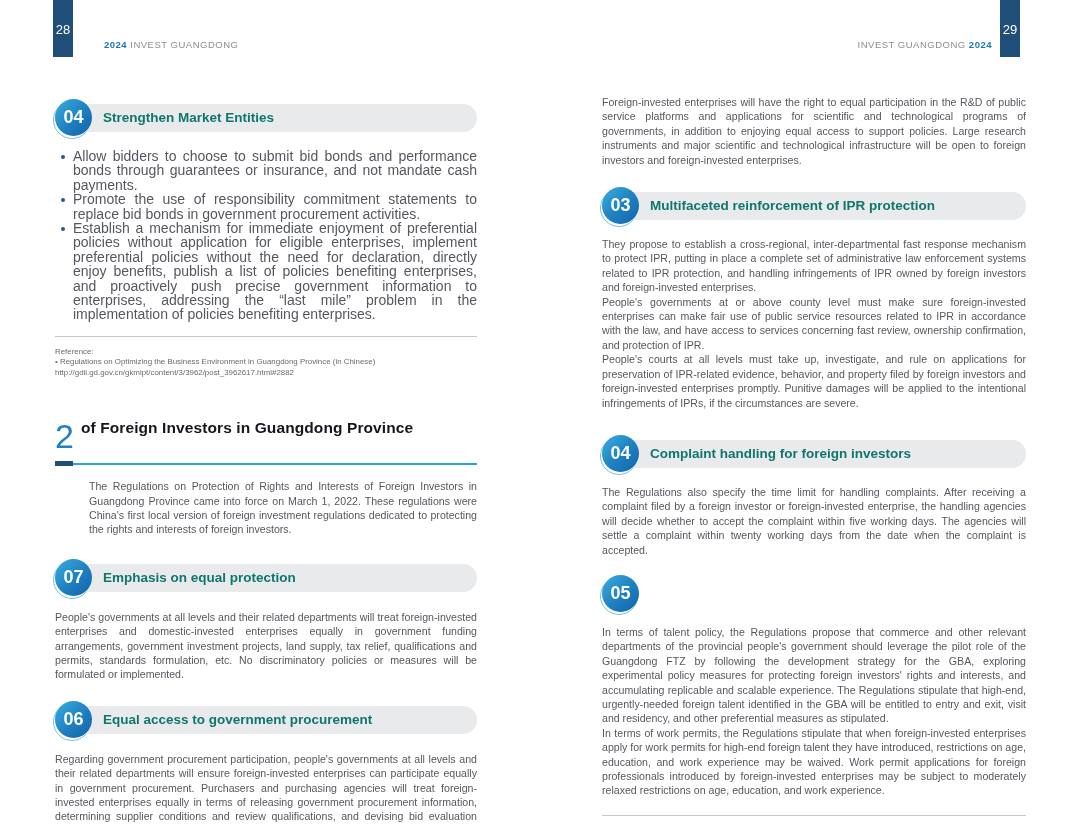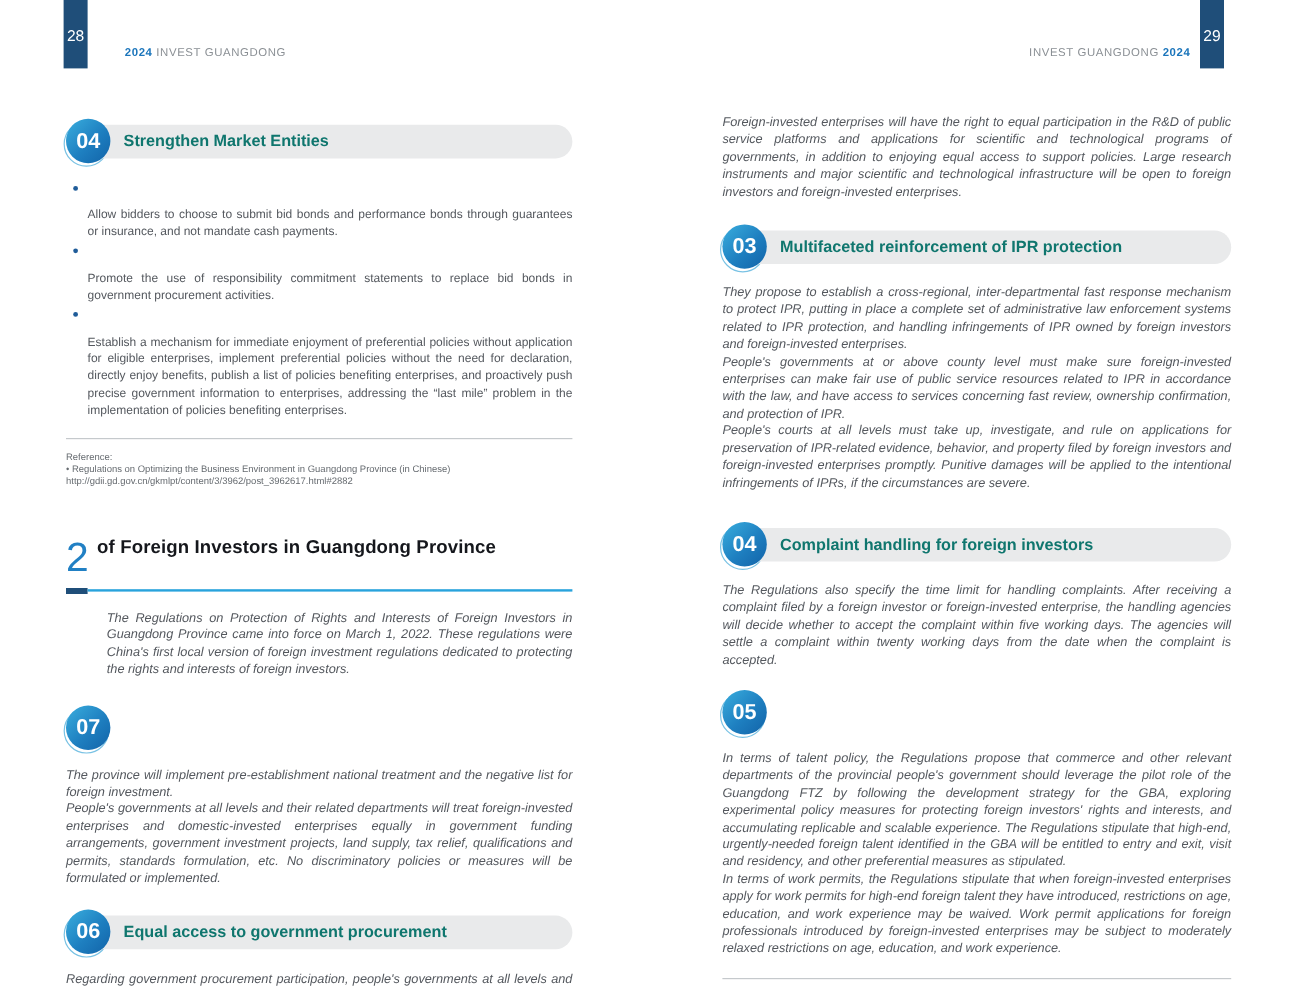"Foreign-invested enterprises will have" .body-text { font-style: italic -> none }
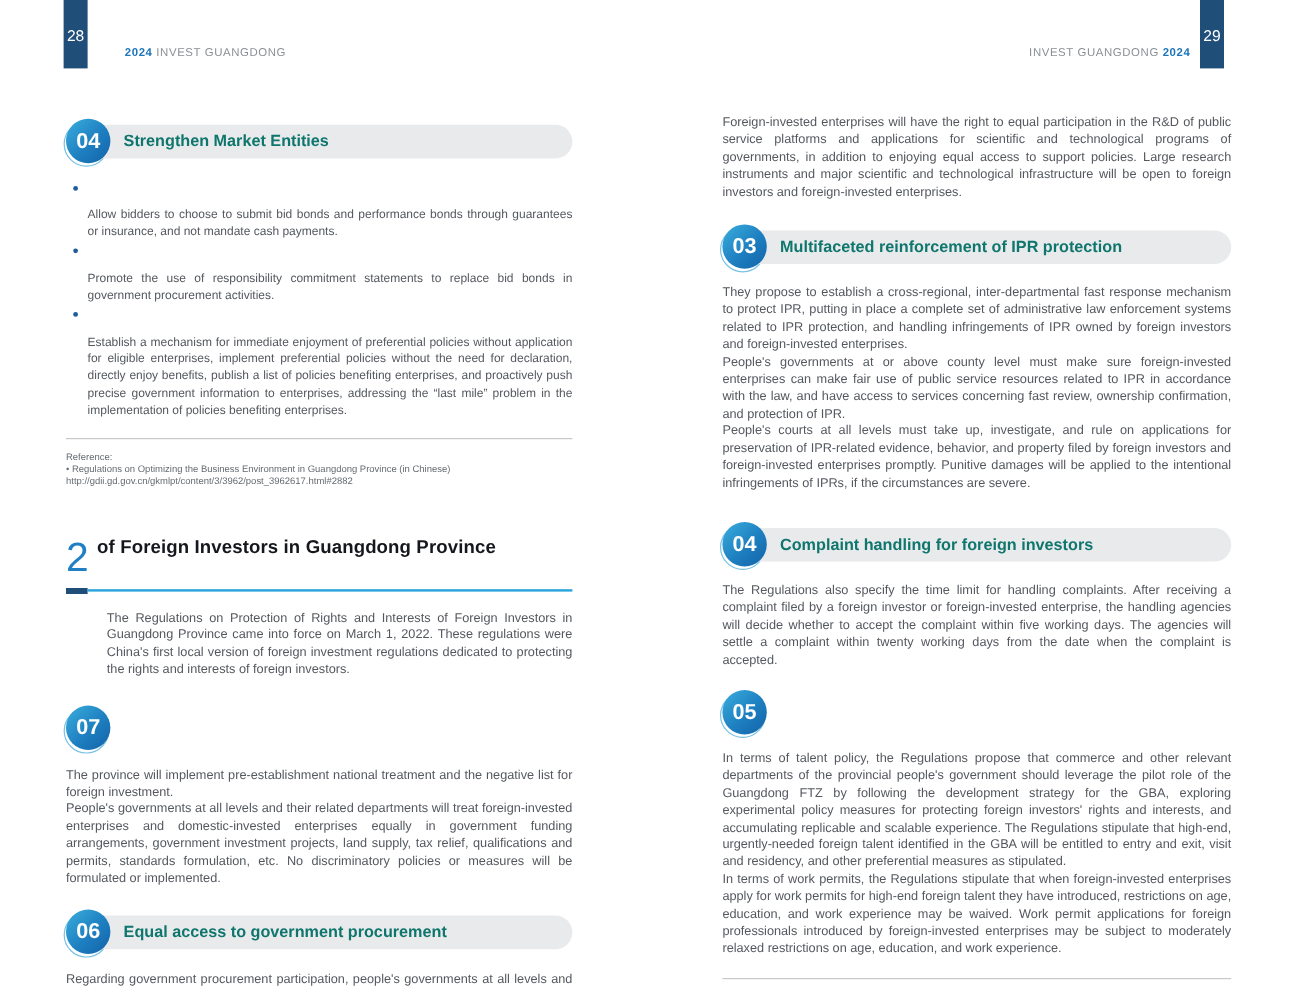"Allow bidders to choose to" ul.bullets .li-text { font-size: 10px -> 14px; margin-top: 24px -> none }
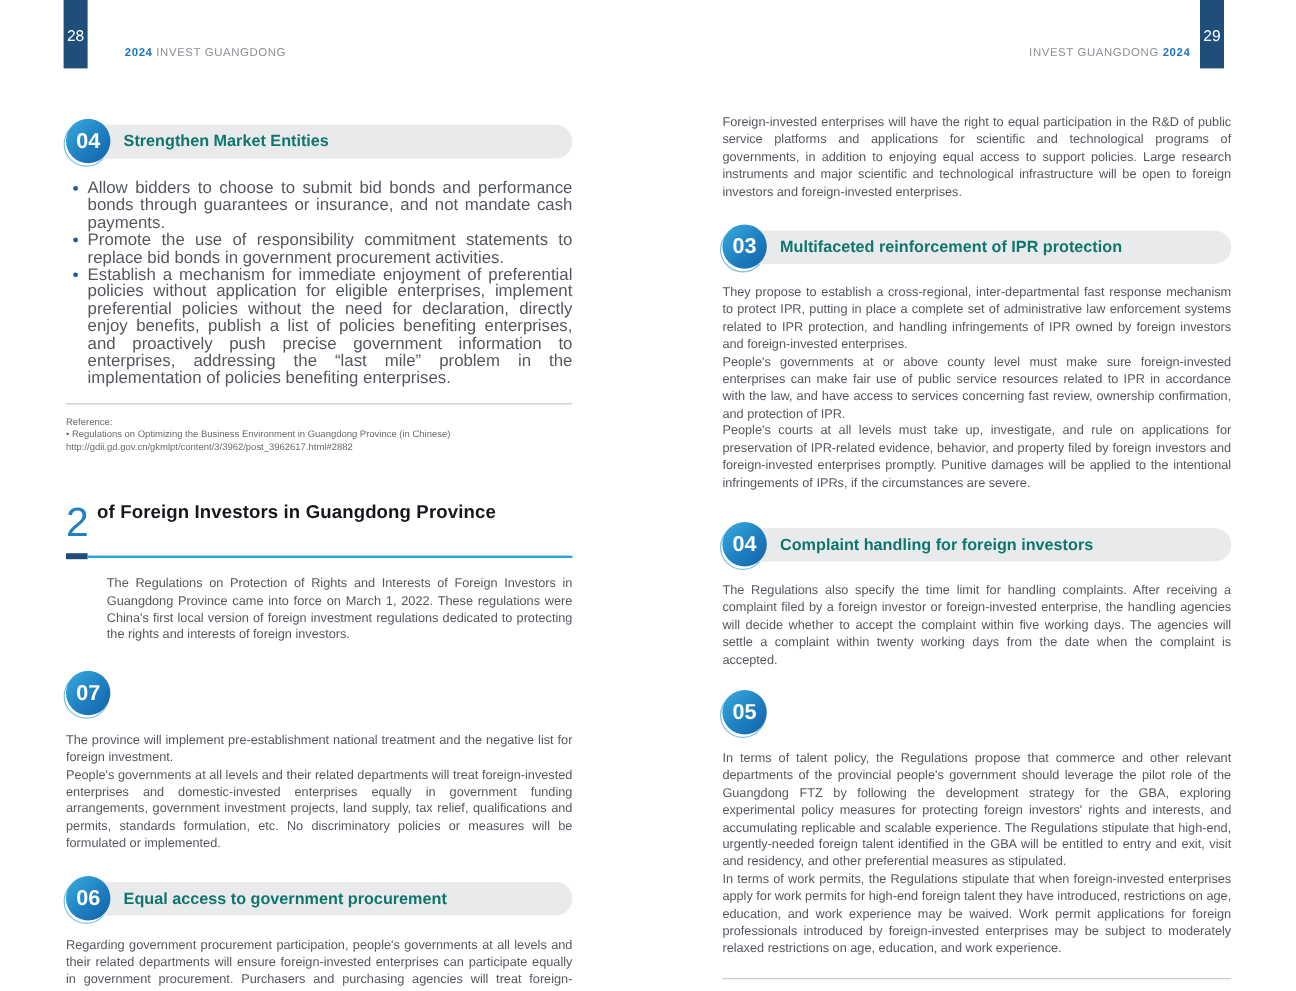"Emphasis on equal protection" div.pill { html: none -> <div> <span>Emphasis on equal protection</span> </div> }
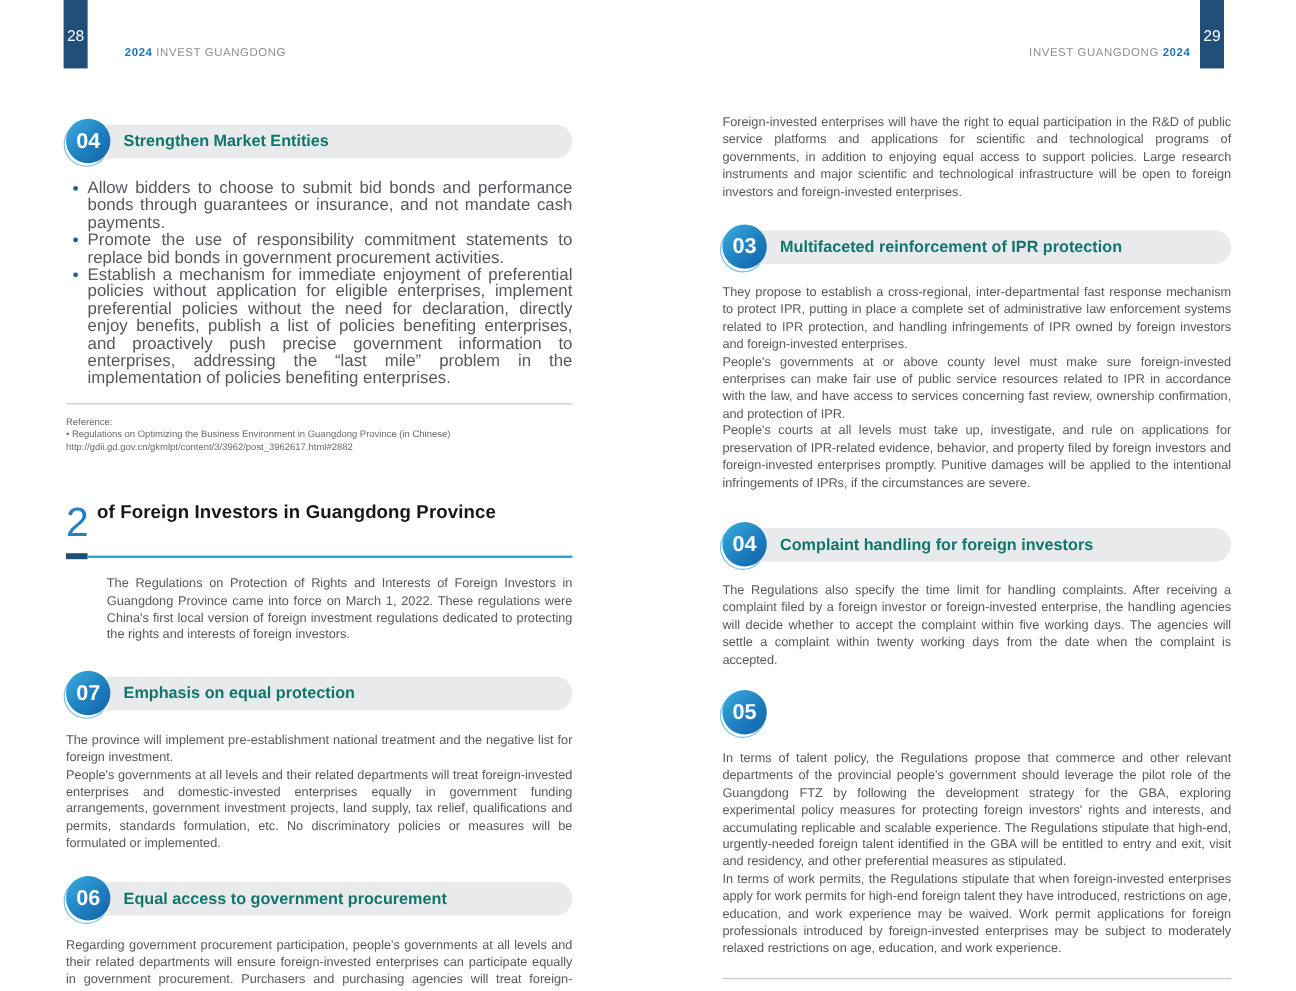"The province will implement" p { html: <p>The province will implement pre-establishment national treatment and the negative list for foreign investment.</p> -> none }
